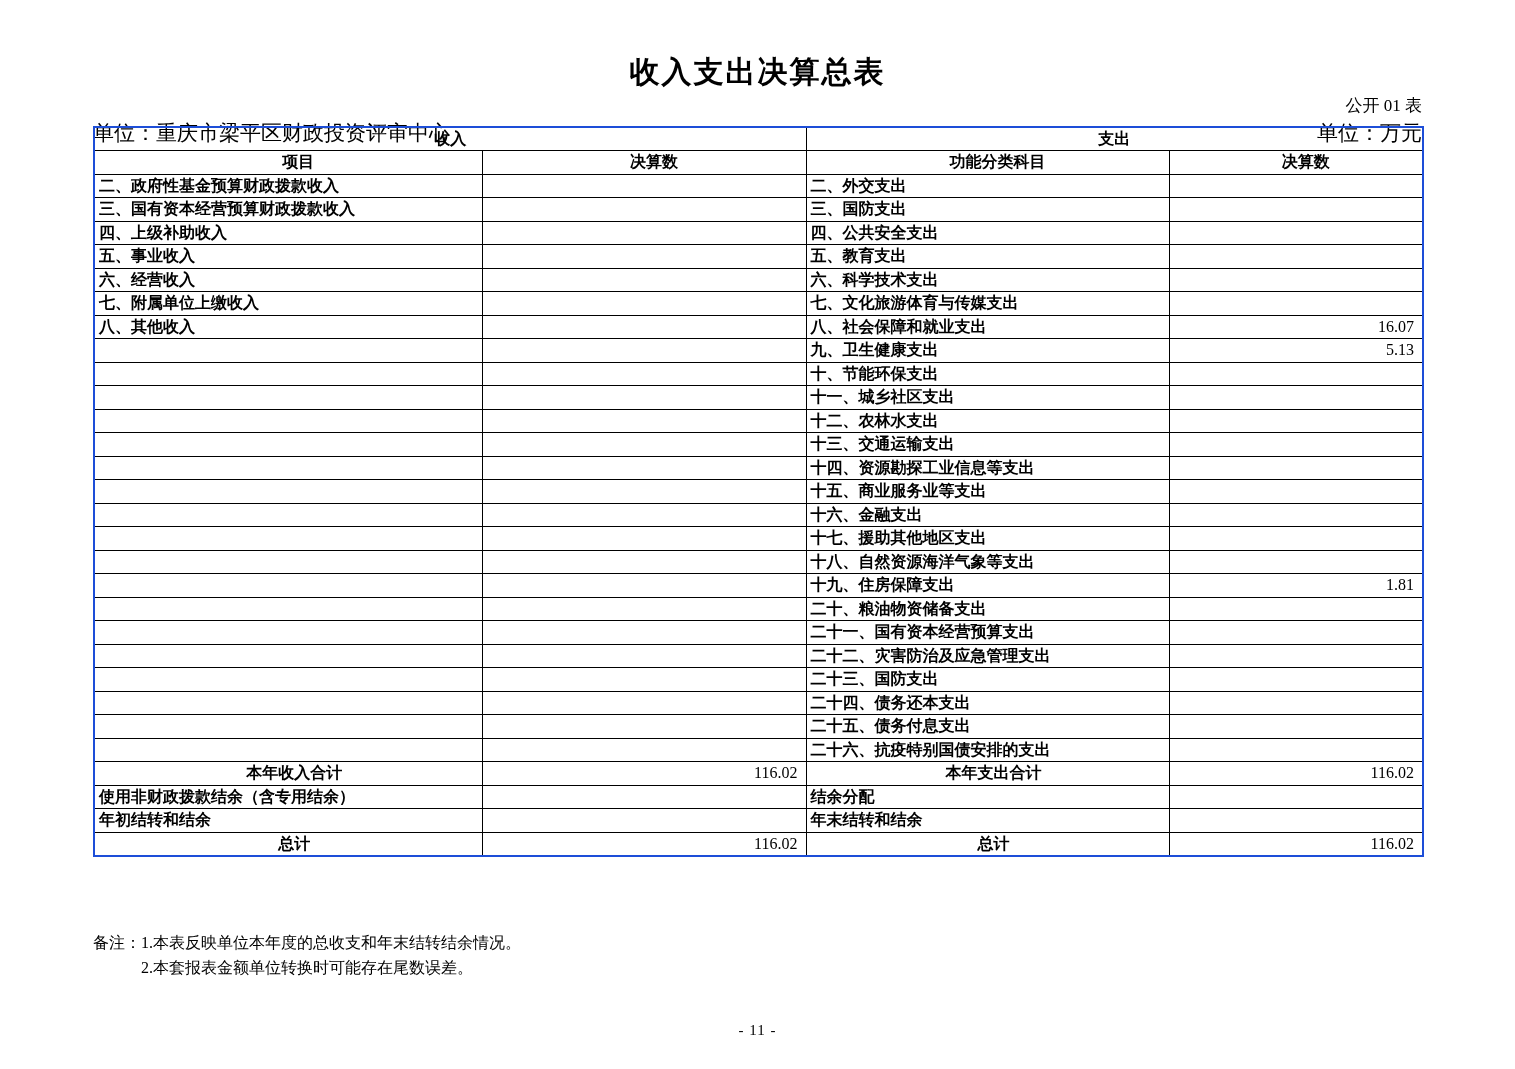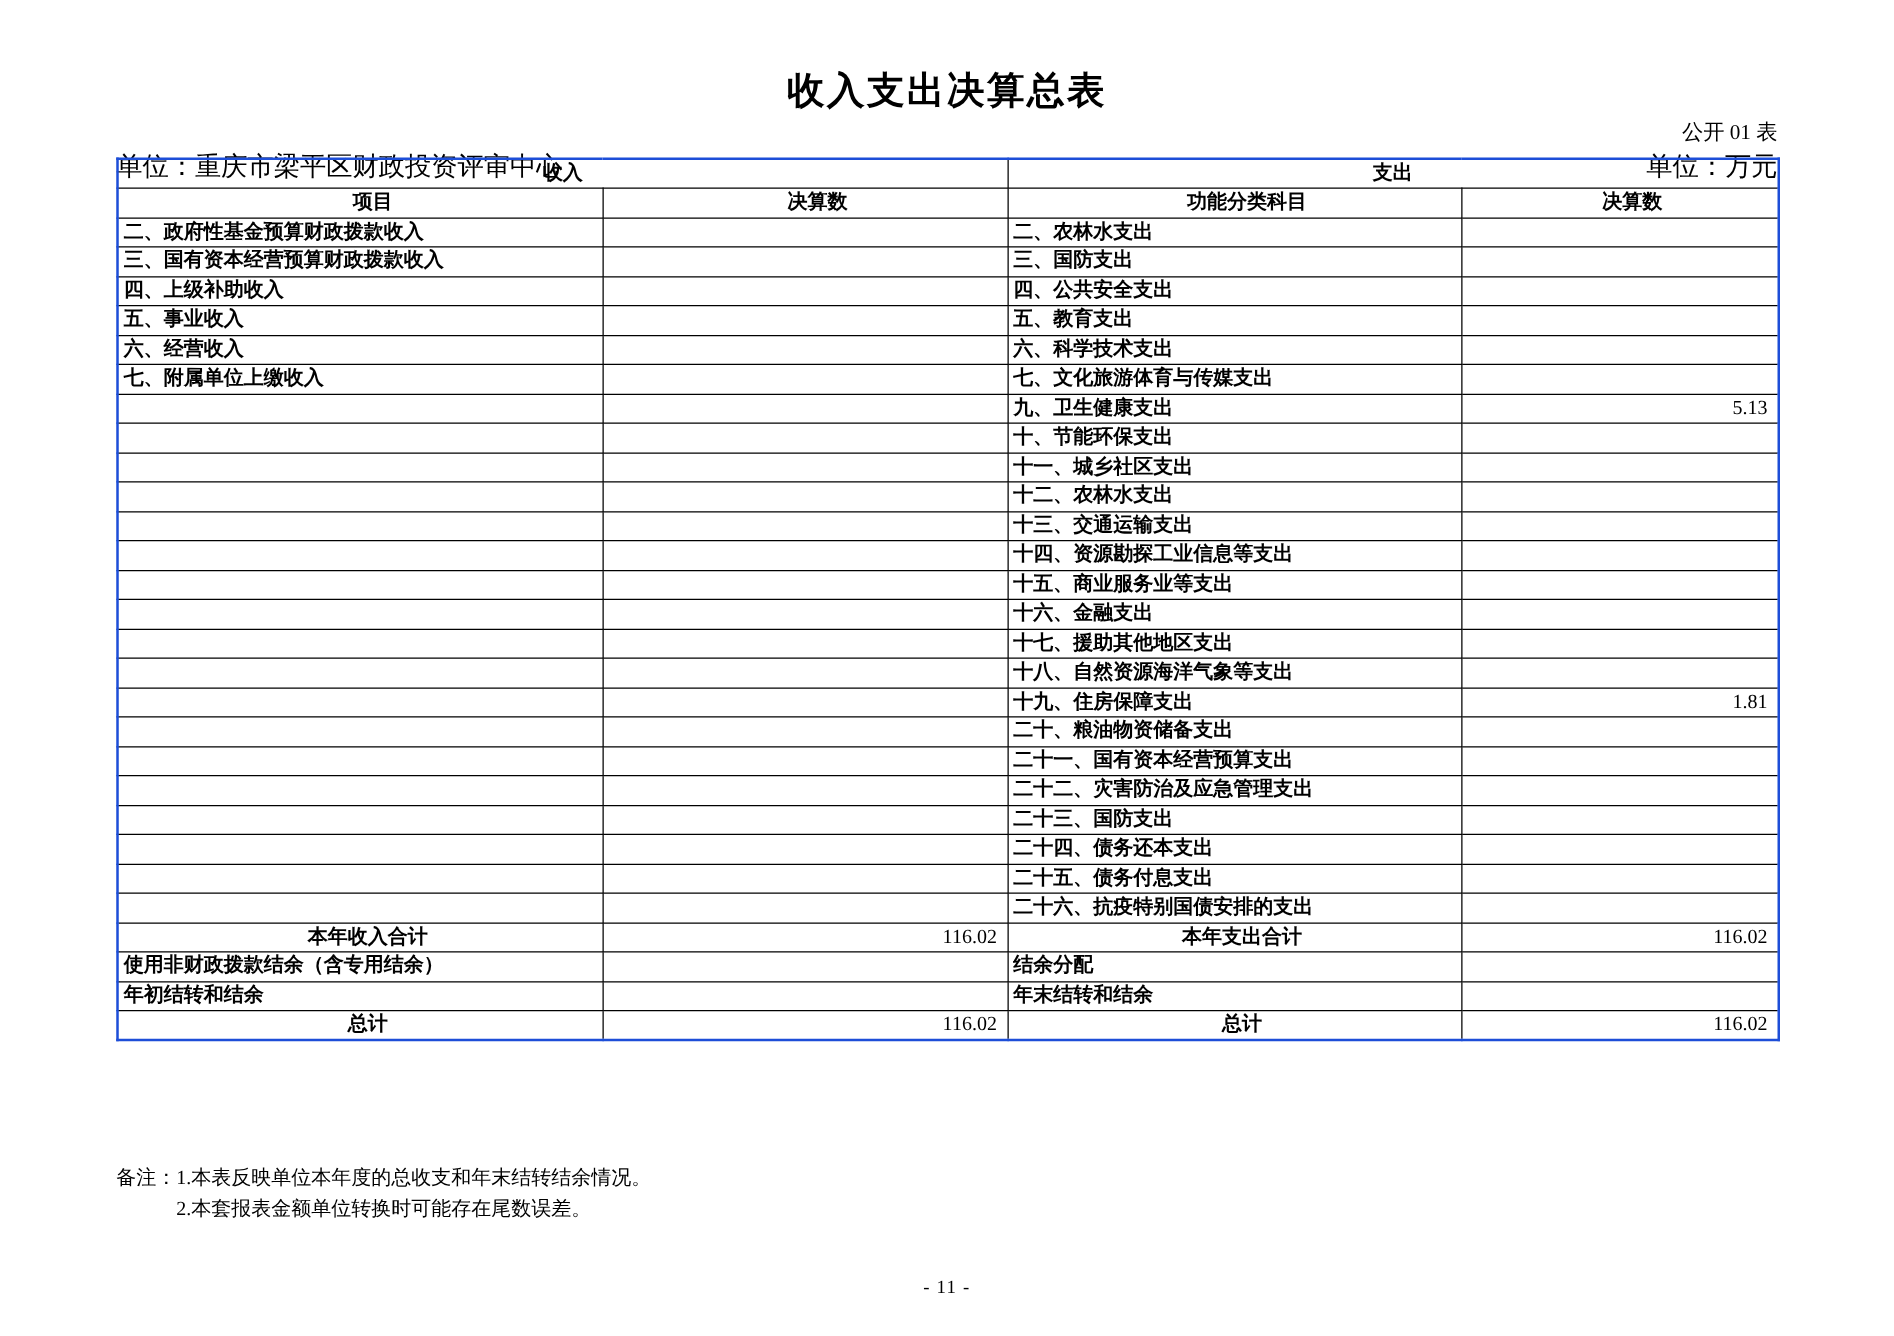"二、农林水支出" td.item { text: 农林水 -> 外交 }
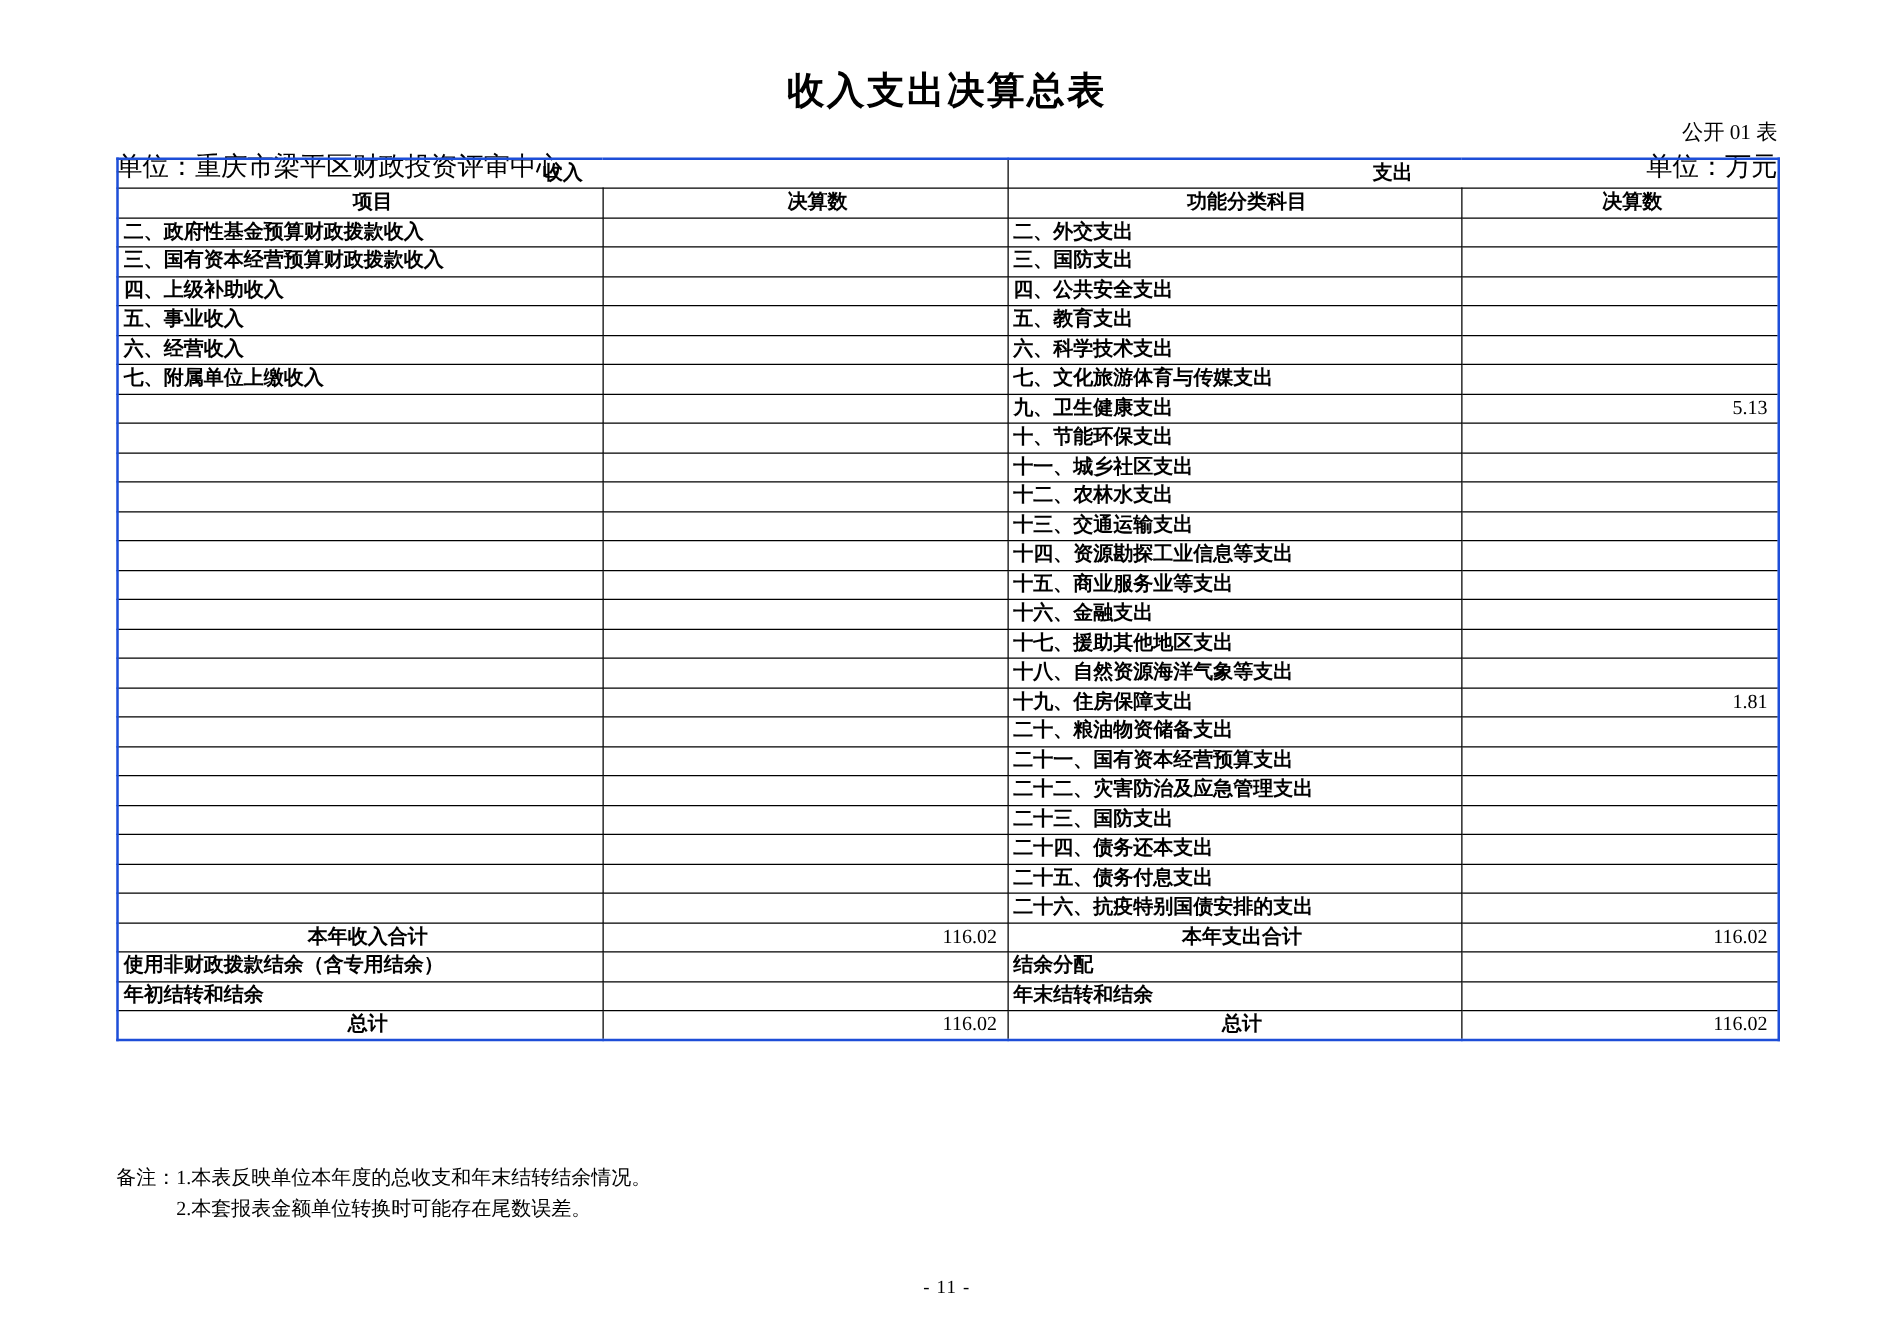"八、其他收入" tr { html: none -> <tr> <td>八、其他收入</td> <td></td> <td>八、社会保障和就业支出</td> <td>16.07</td> </tr> }
